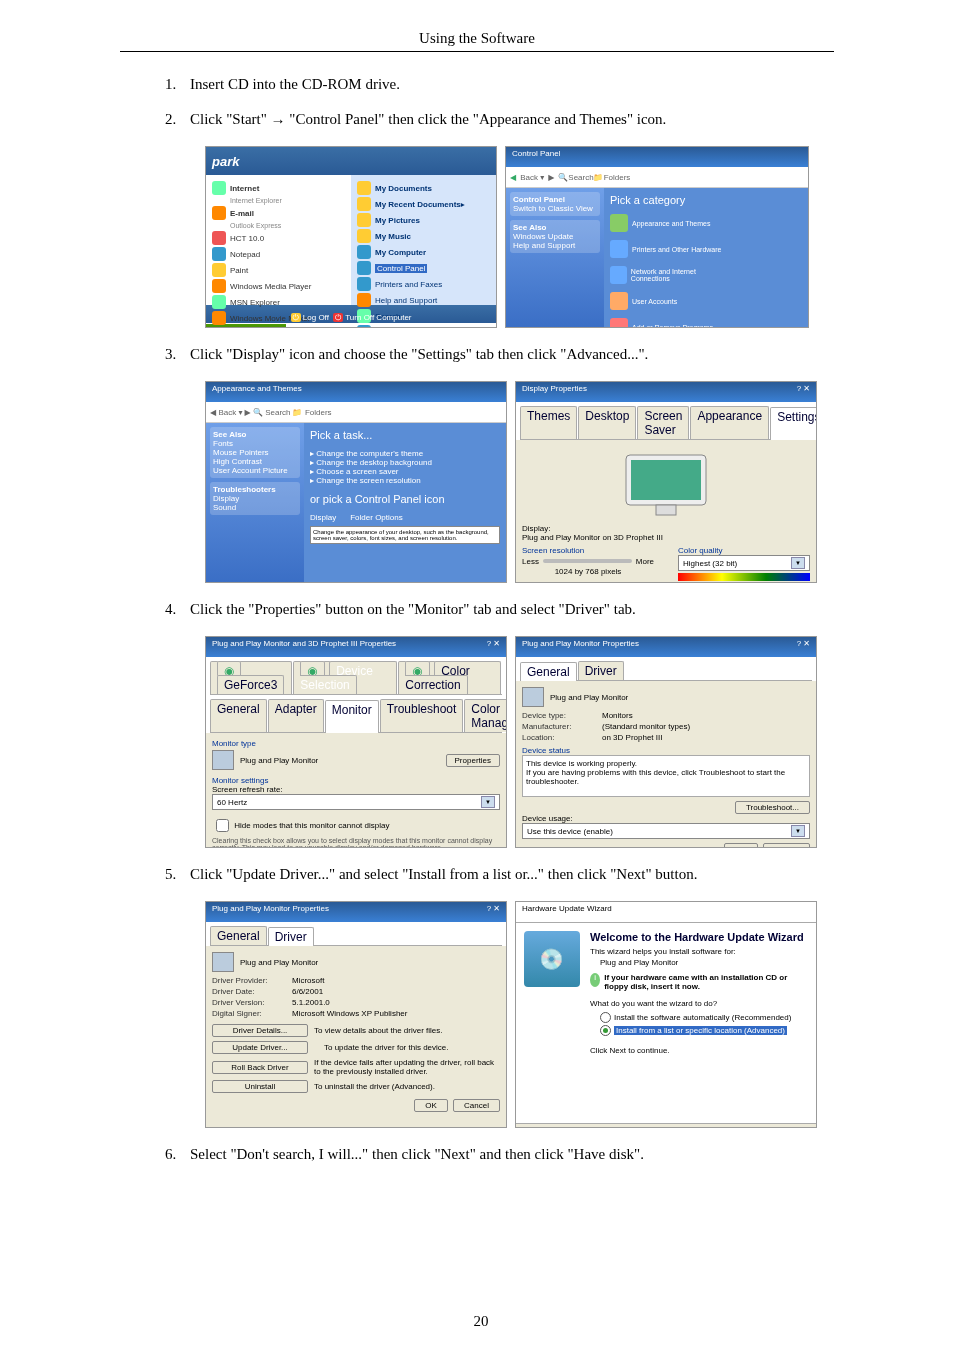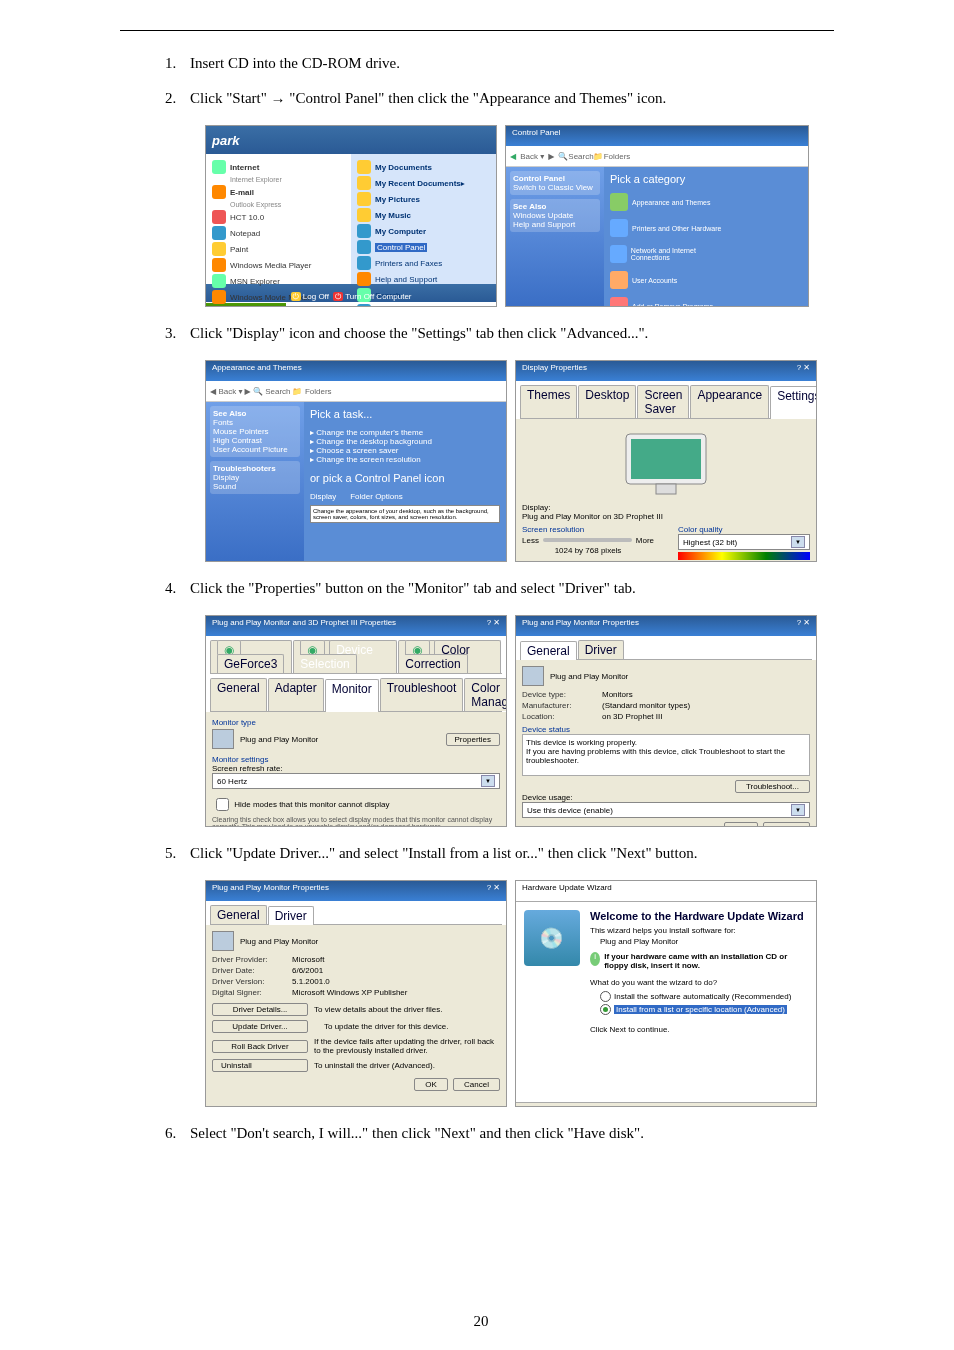"Using the Software" div.header-title { html: none -> <div>Using the Software</div> }
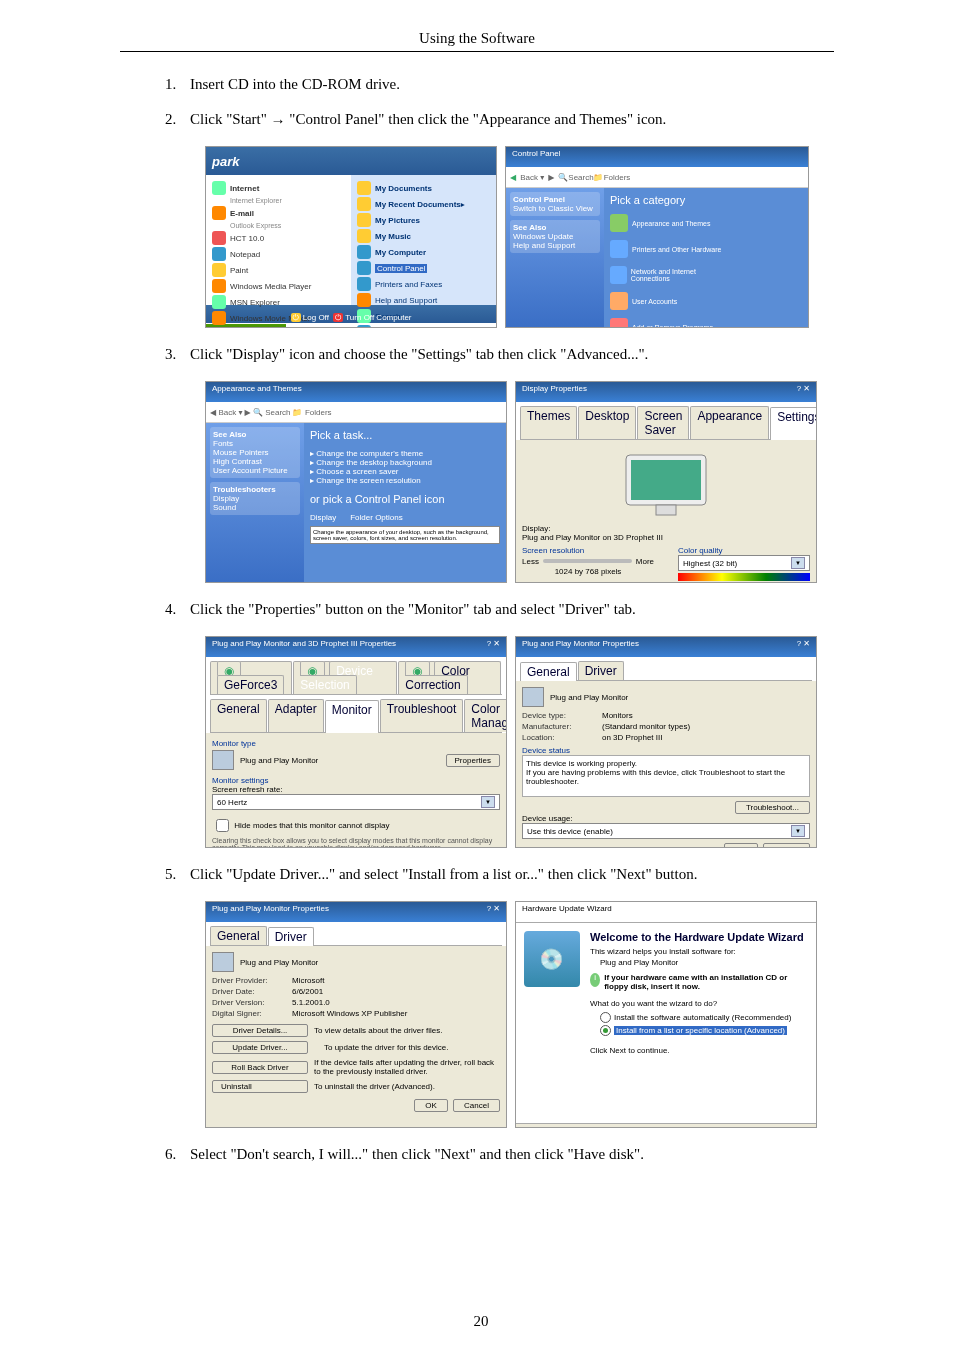"Uninstall" span.btn { text-align: left -> center }
